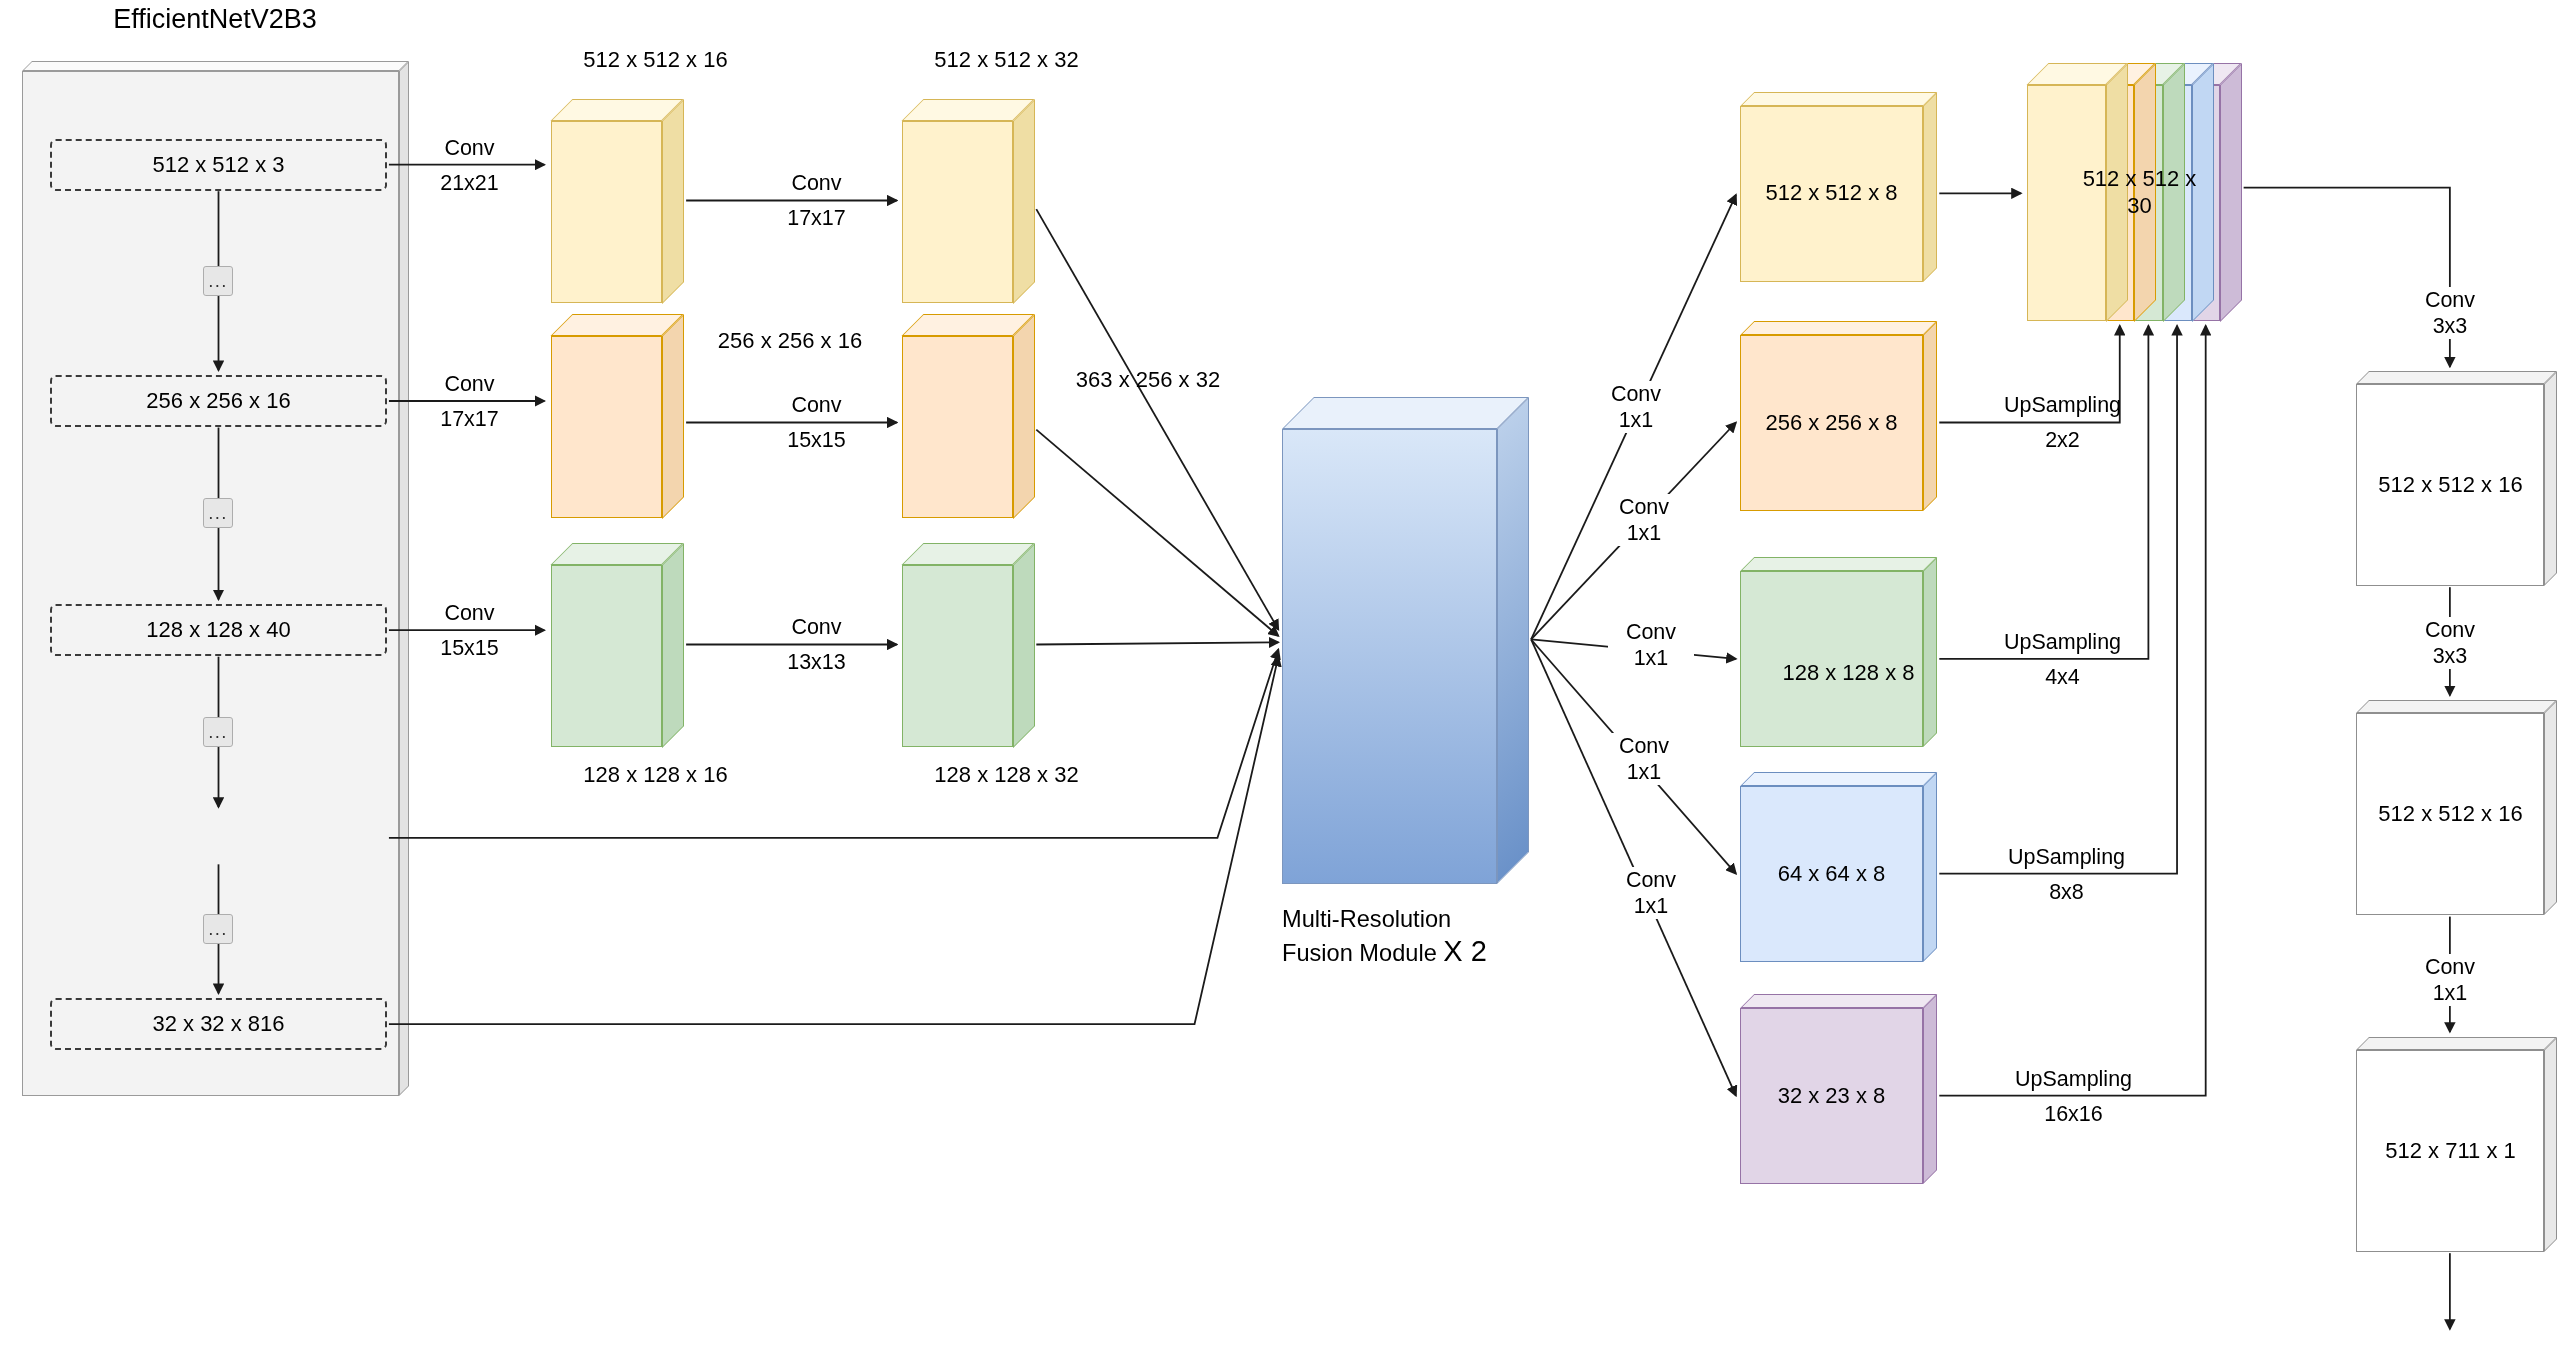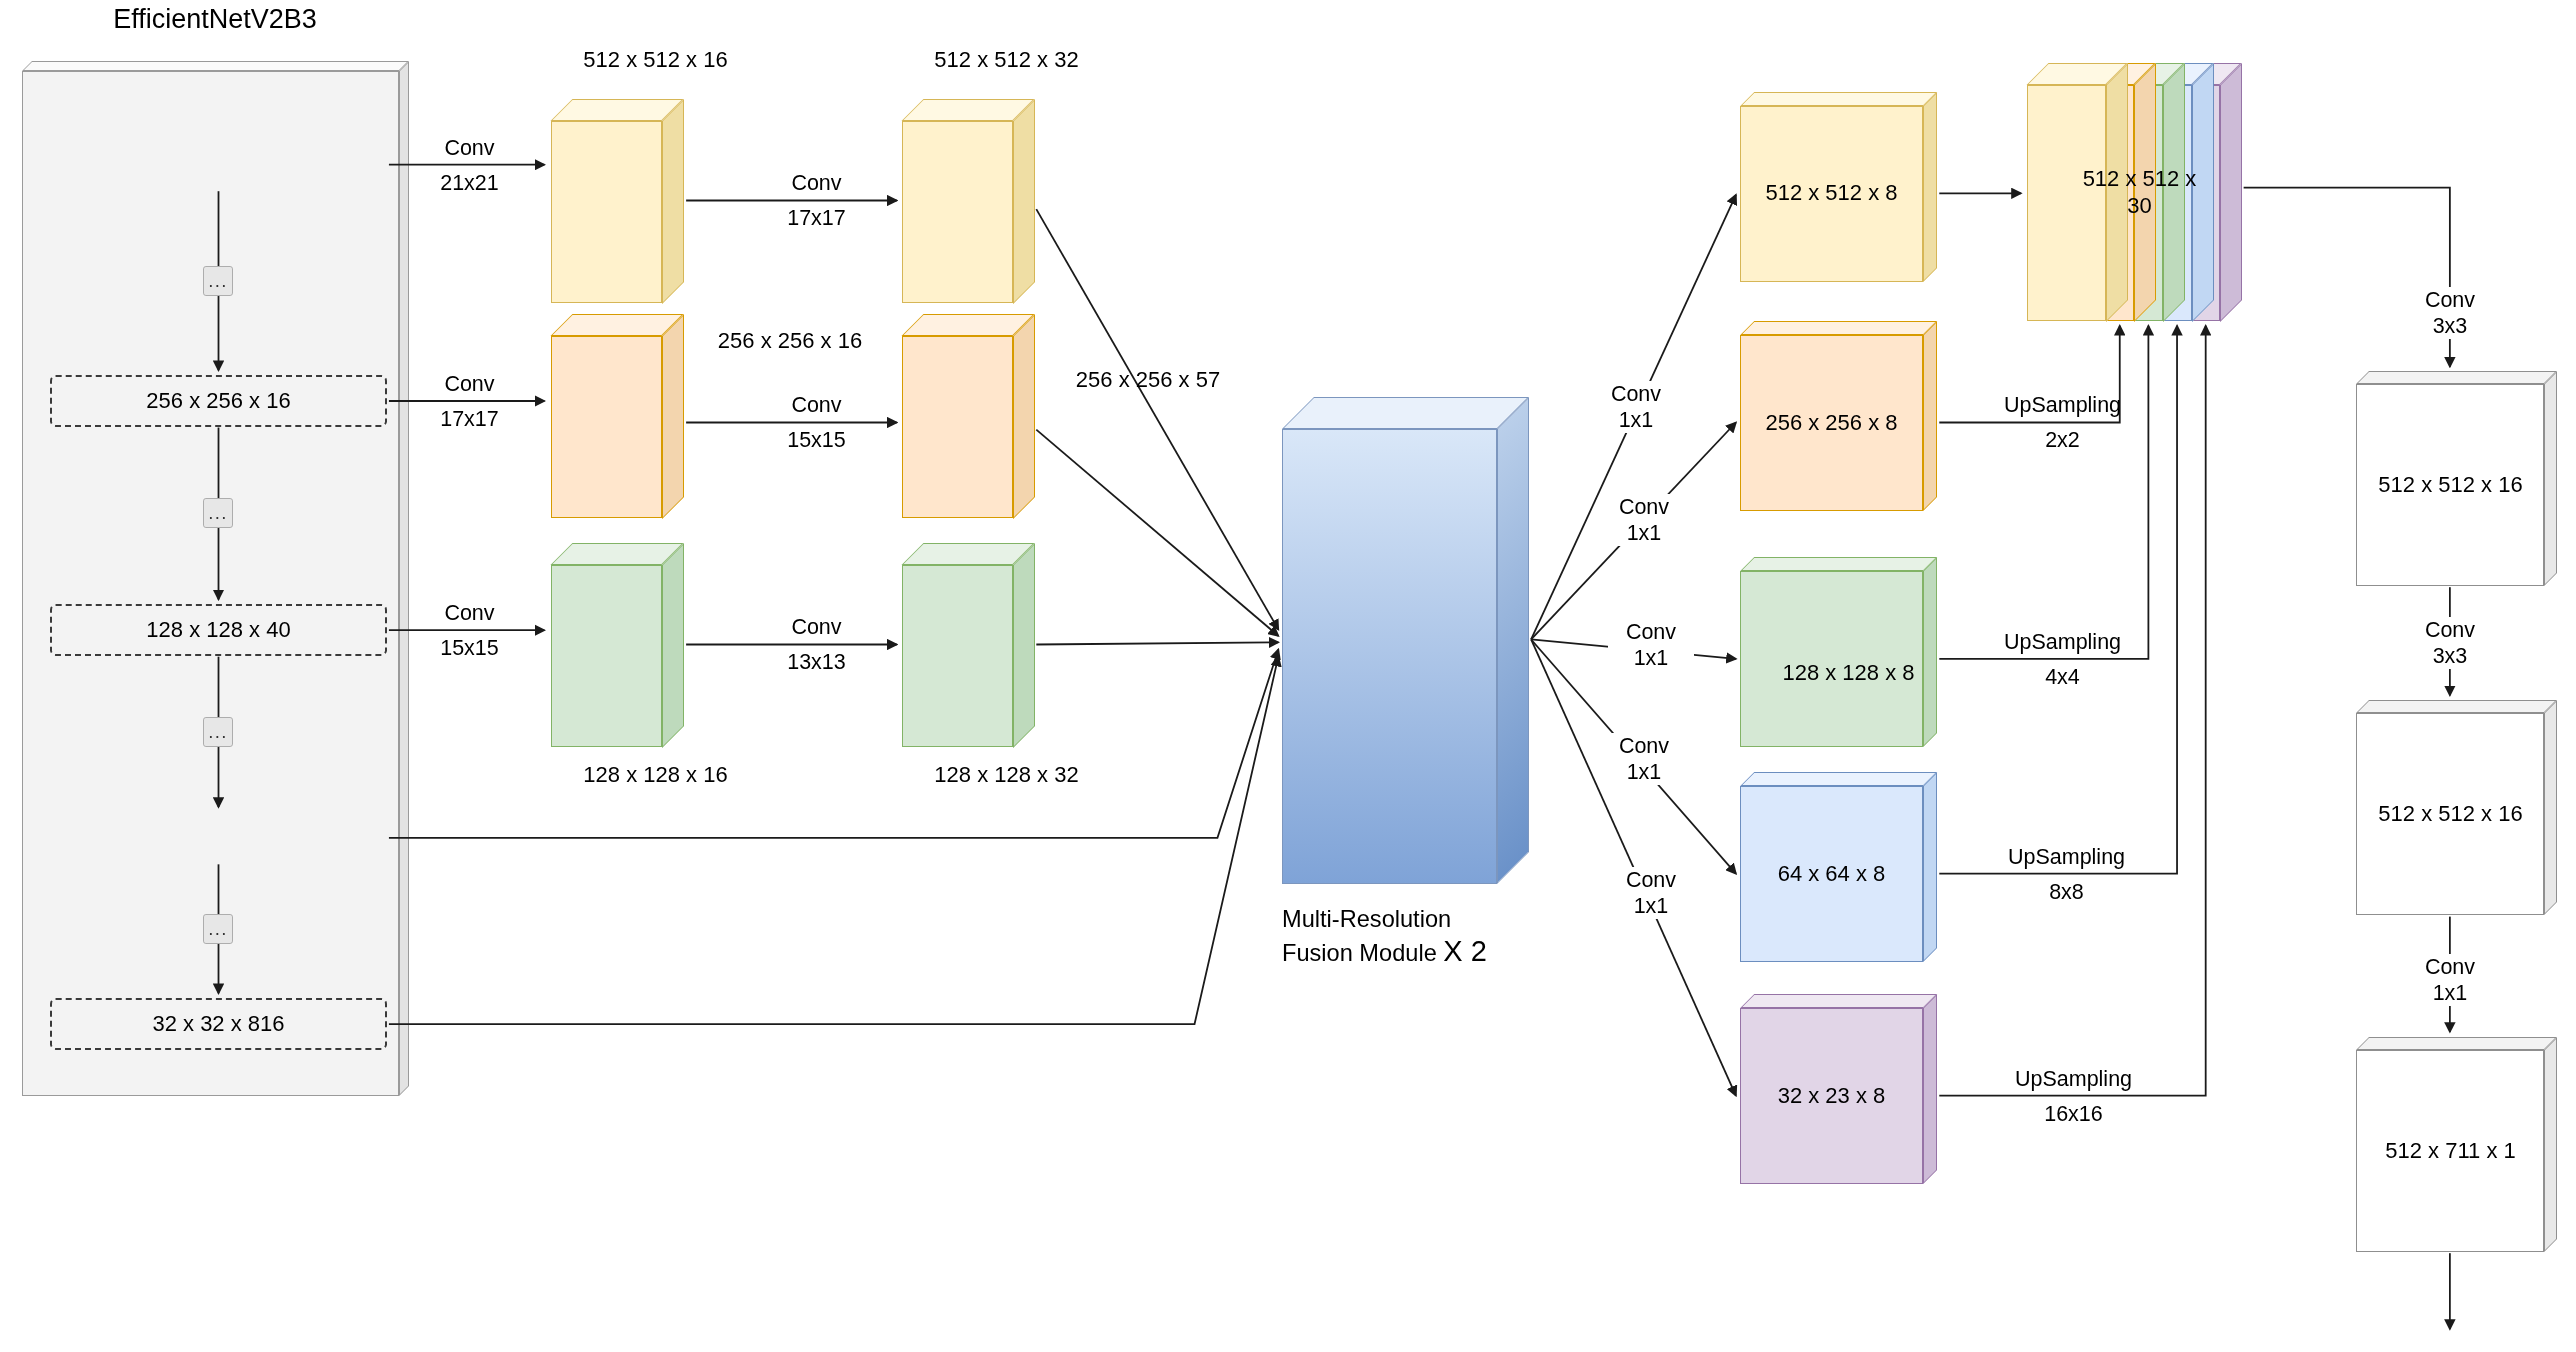"512 x 512 x 3" div.dashed { html: none -> <div> <span>512 x 512 x 3</span> </div> }
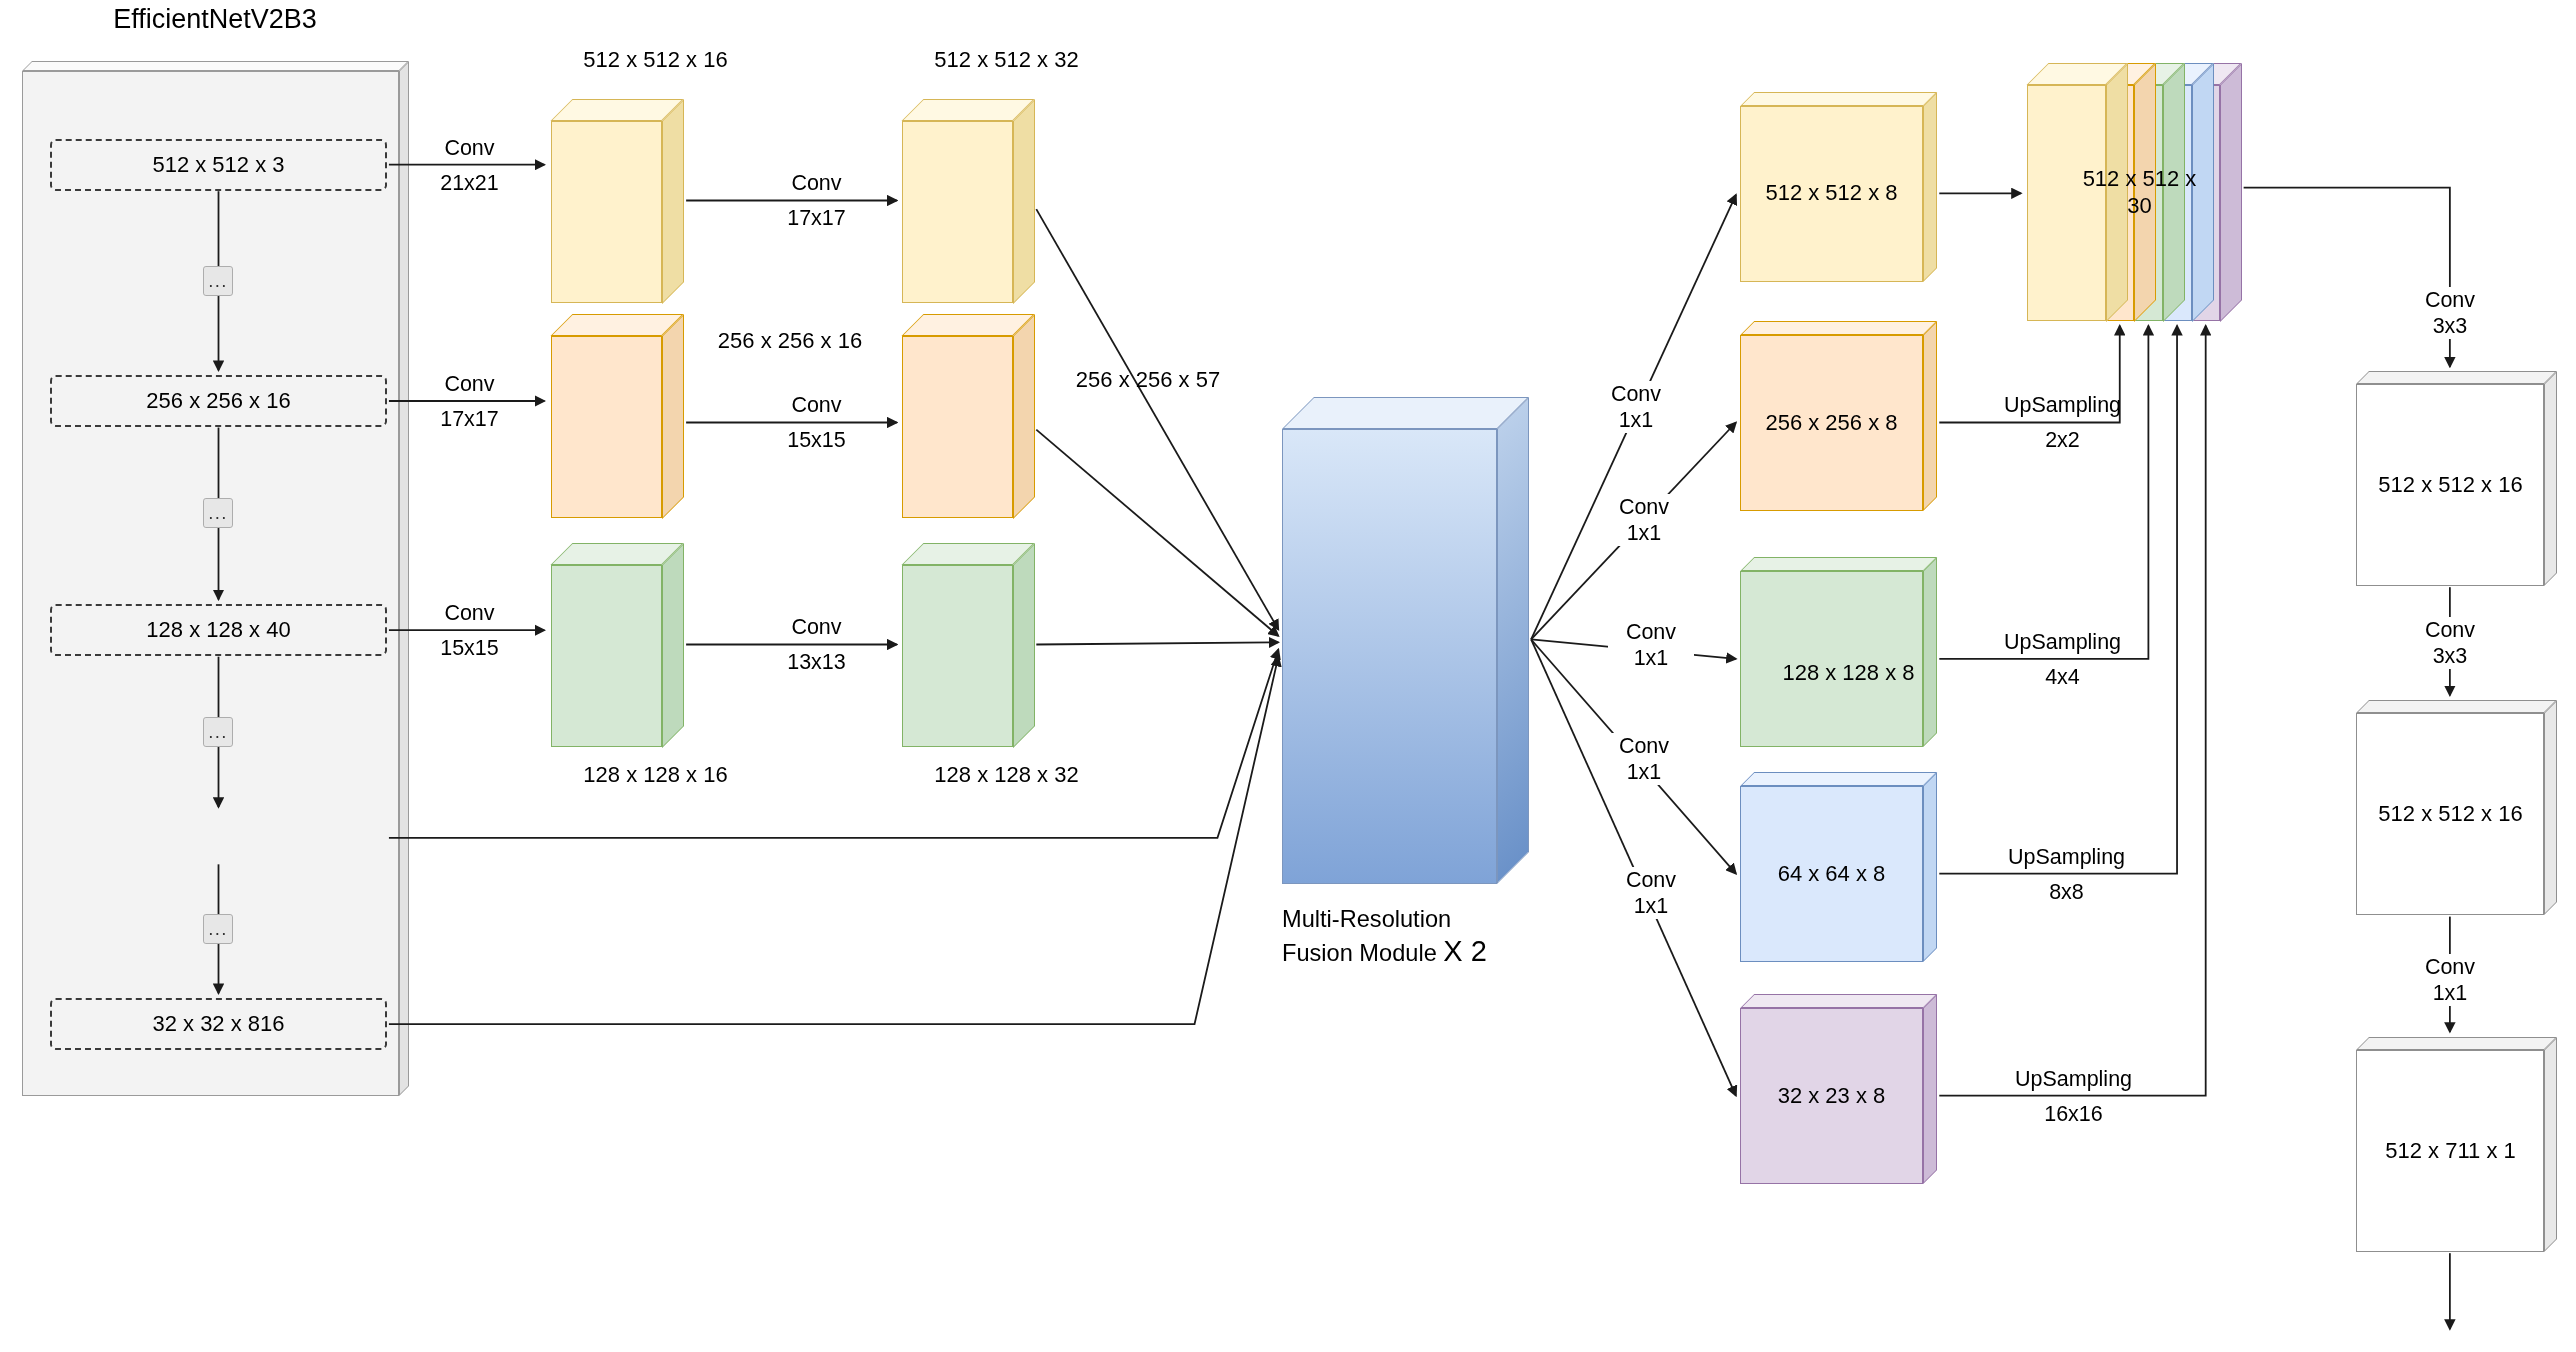"256 x 256 x 57" div.lbl { text: 256 x 256 x 57 -> 363 x 256 x 32 }
